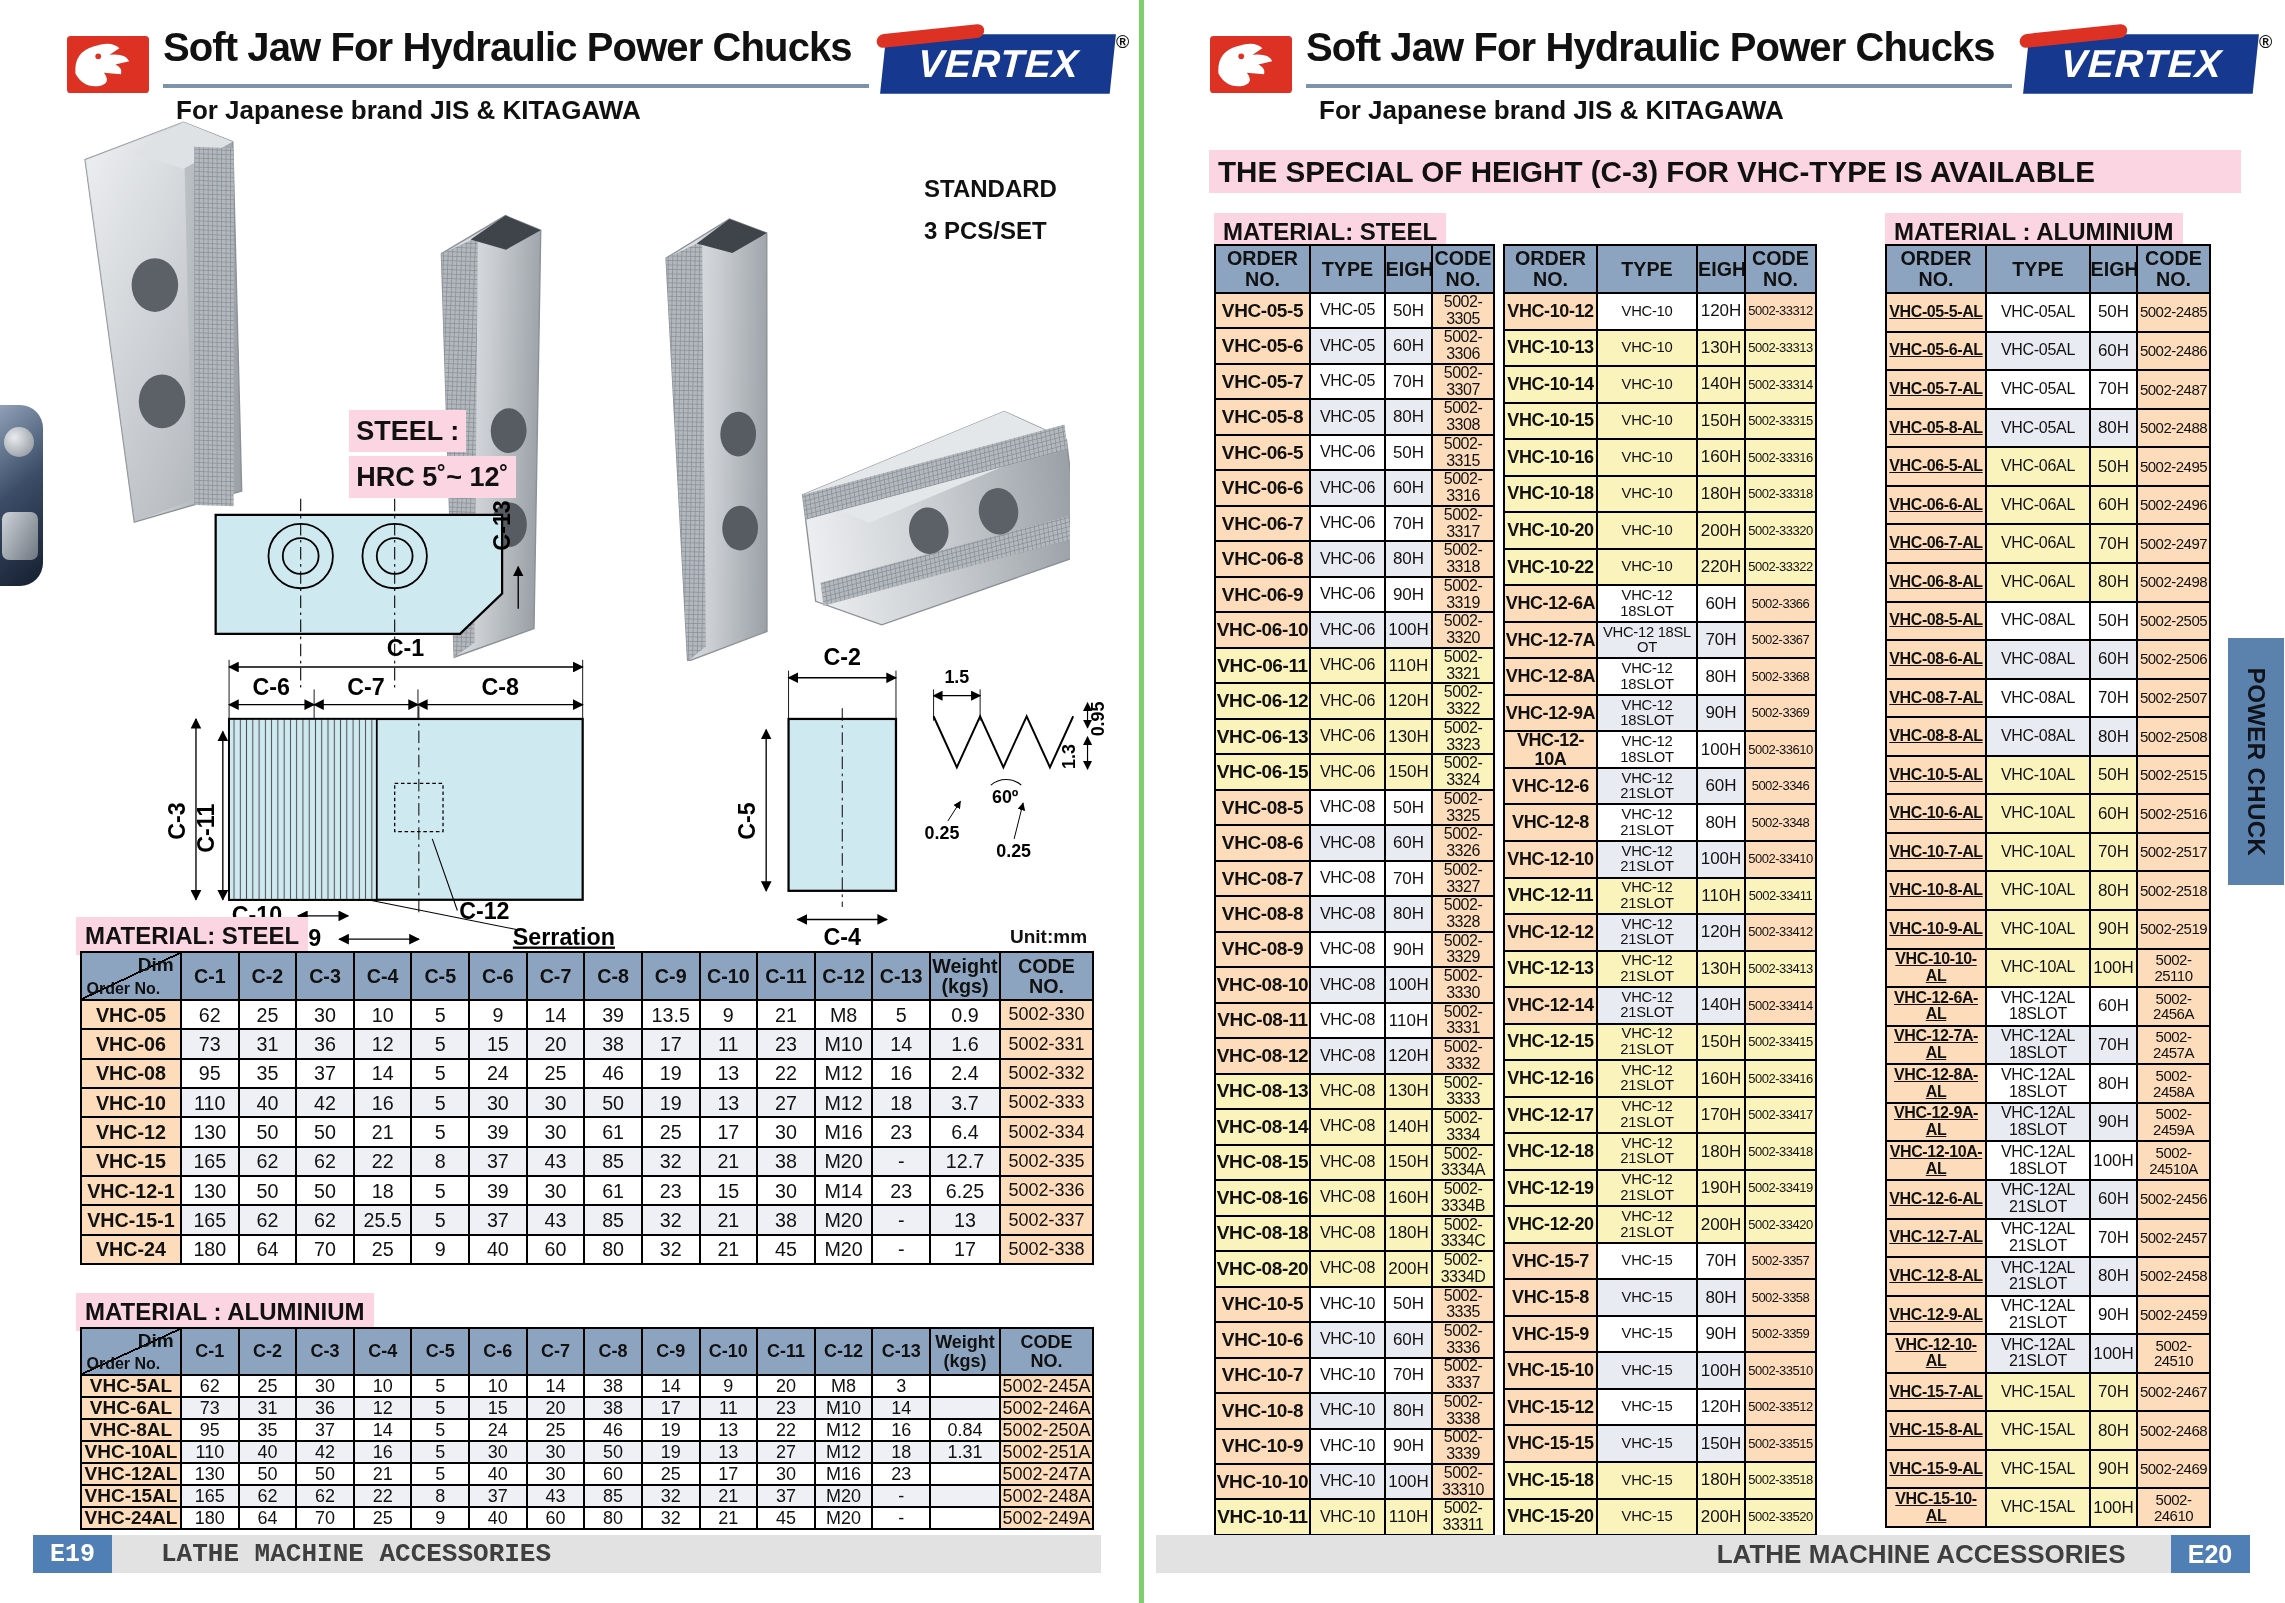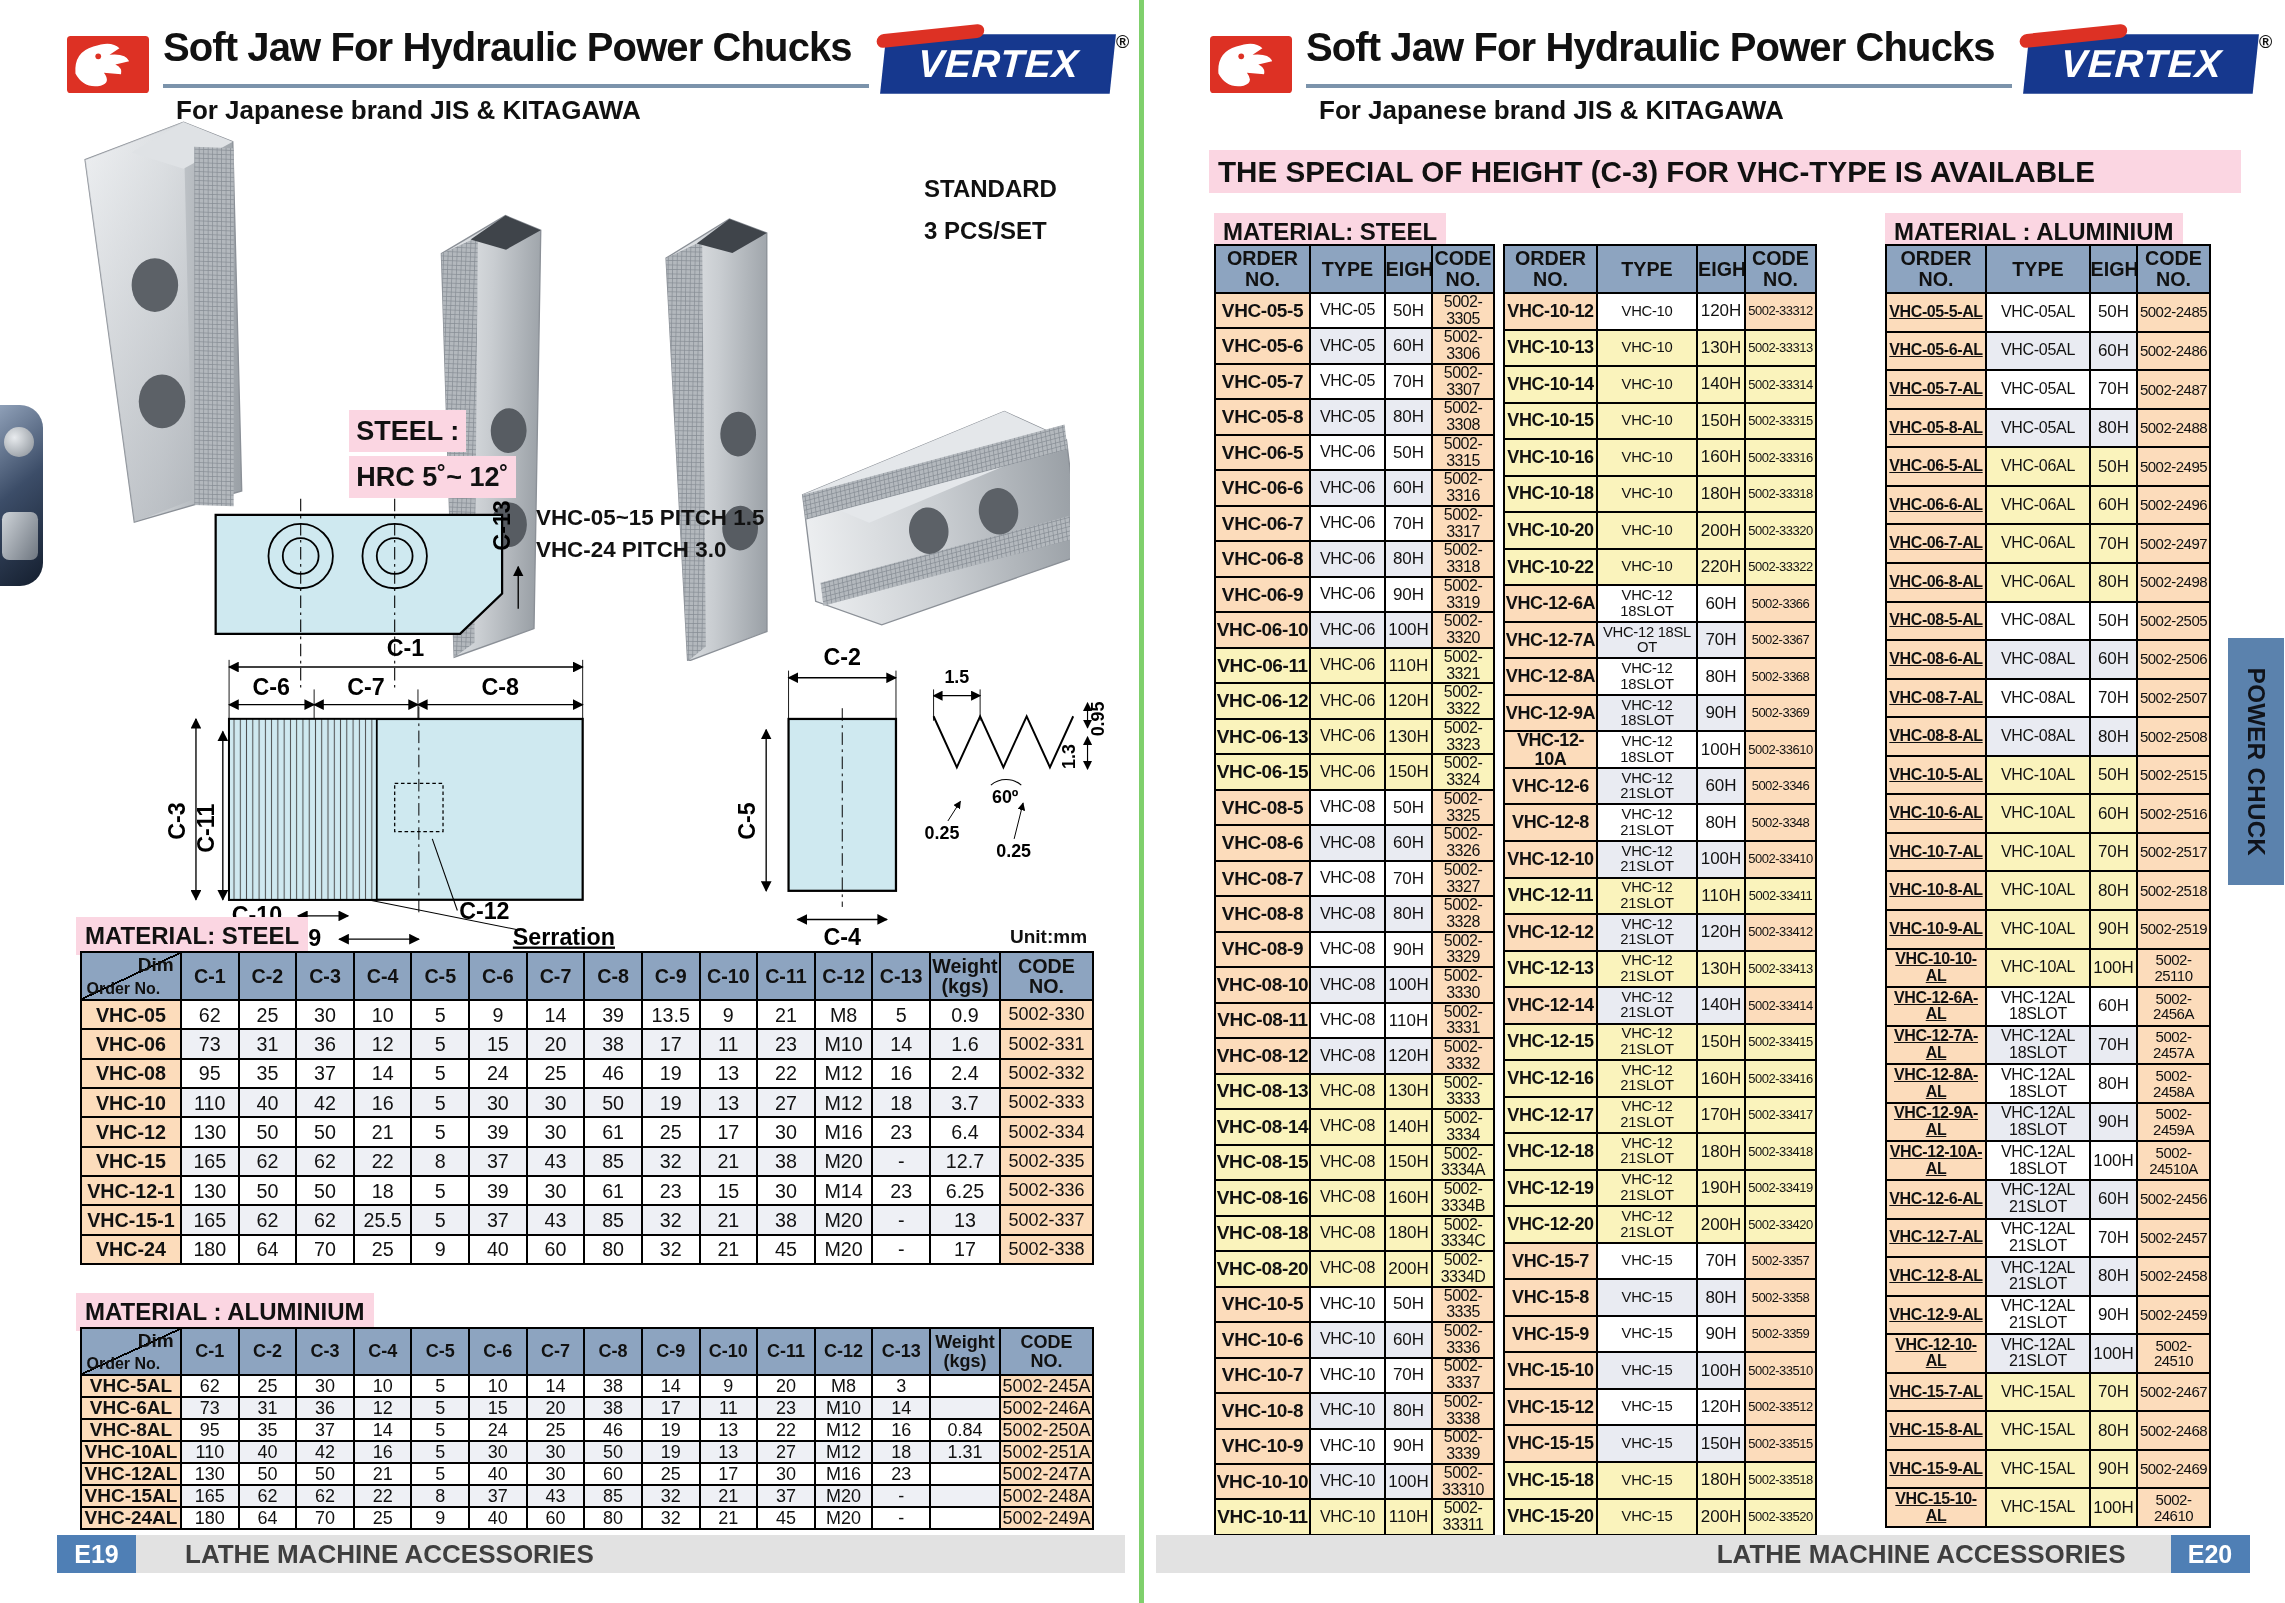"VHC-05~15 PITCH 1.5" div.lab { html: <div> <span>VHC-05~15 PITCH 1.5</span><br> <span>VHC-24 PITCH 3.0</span> </div> -> none }
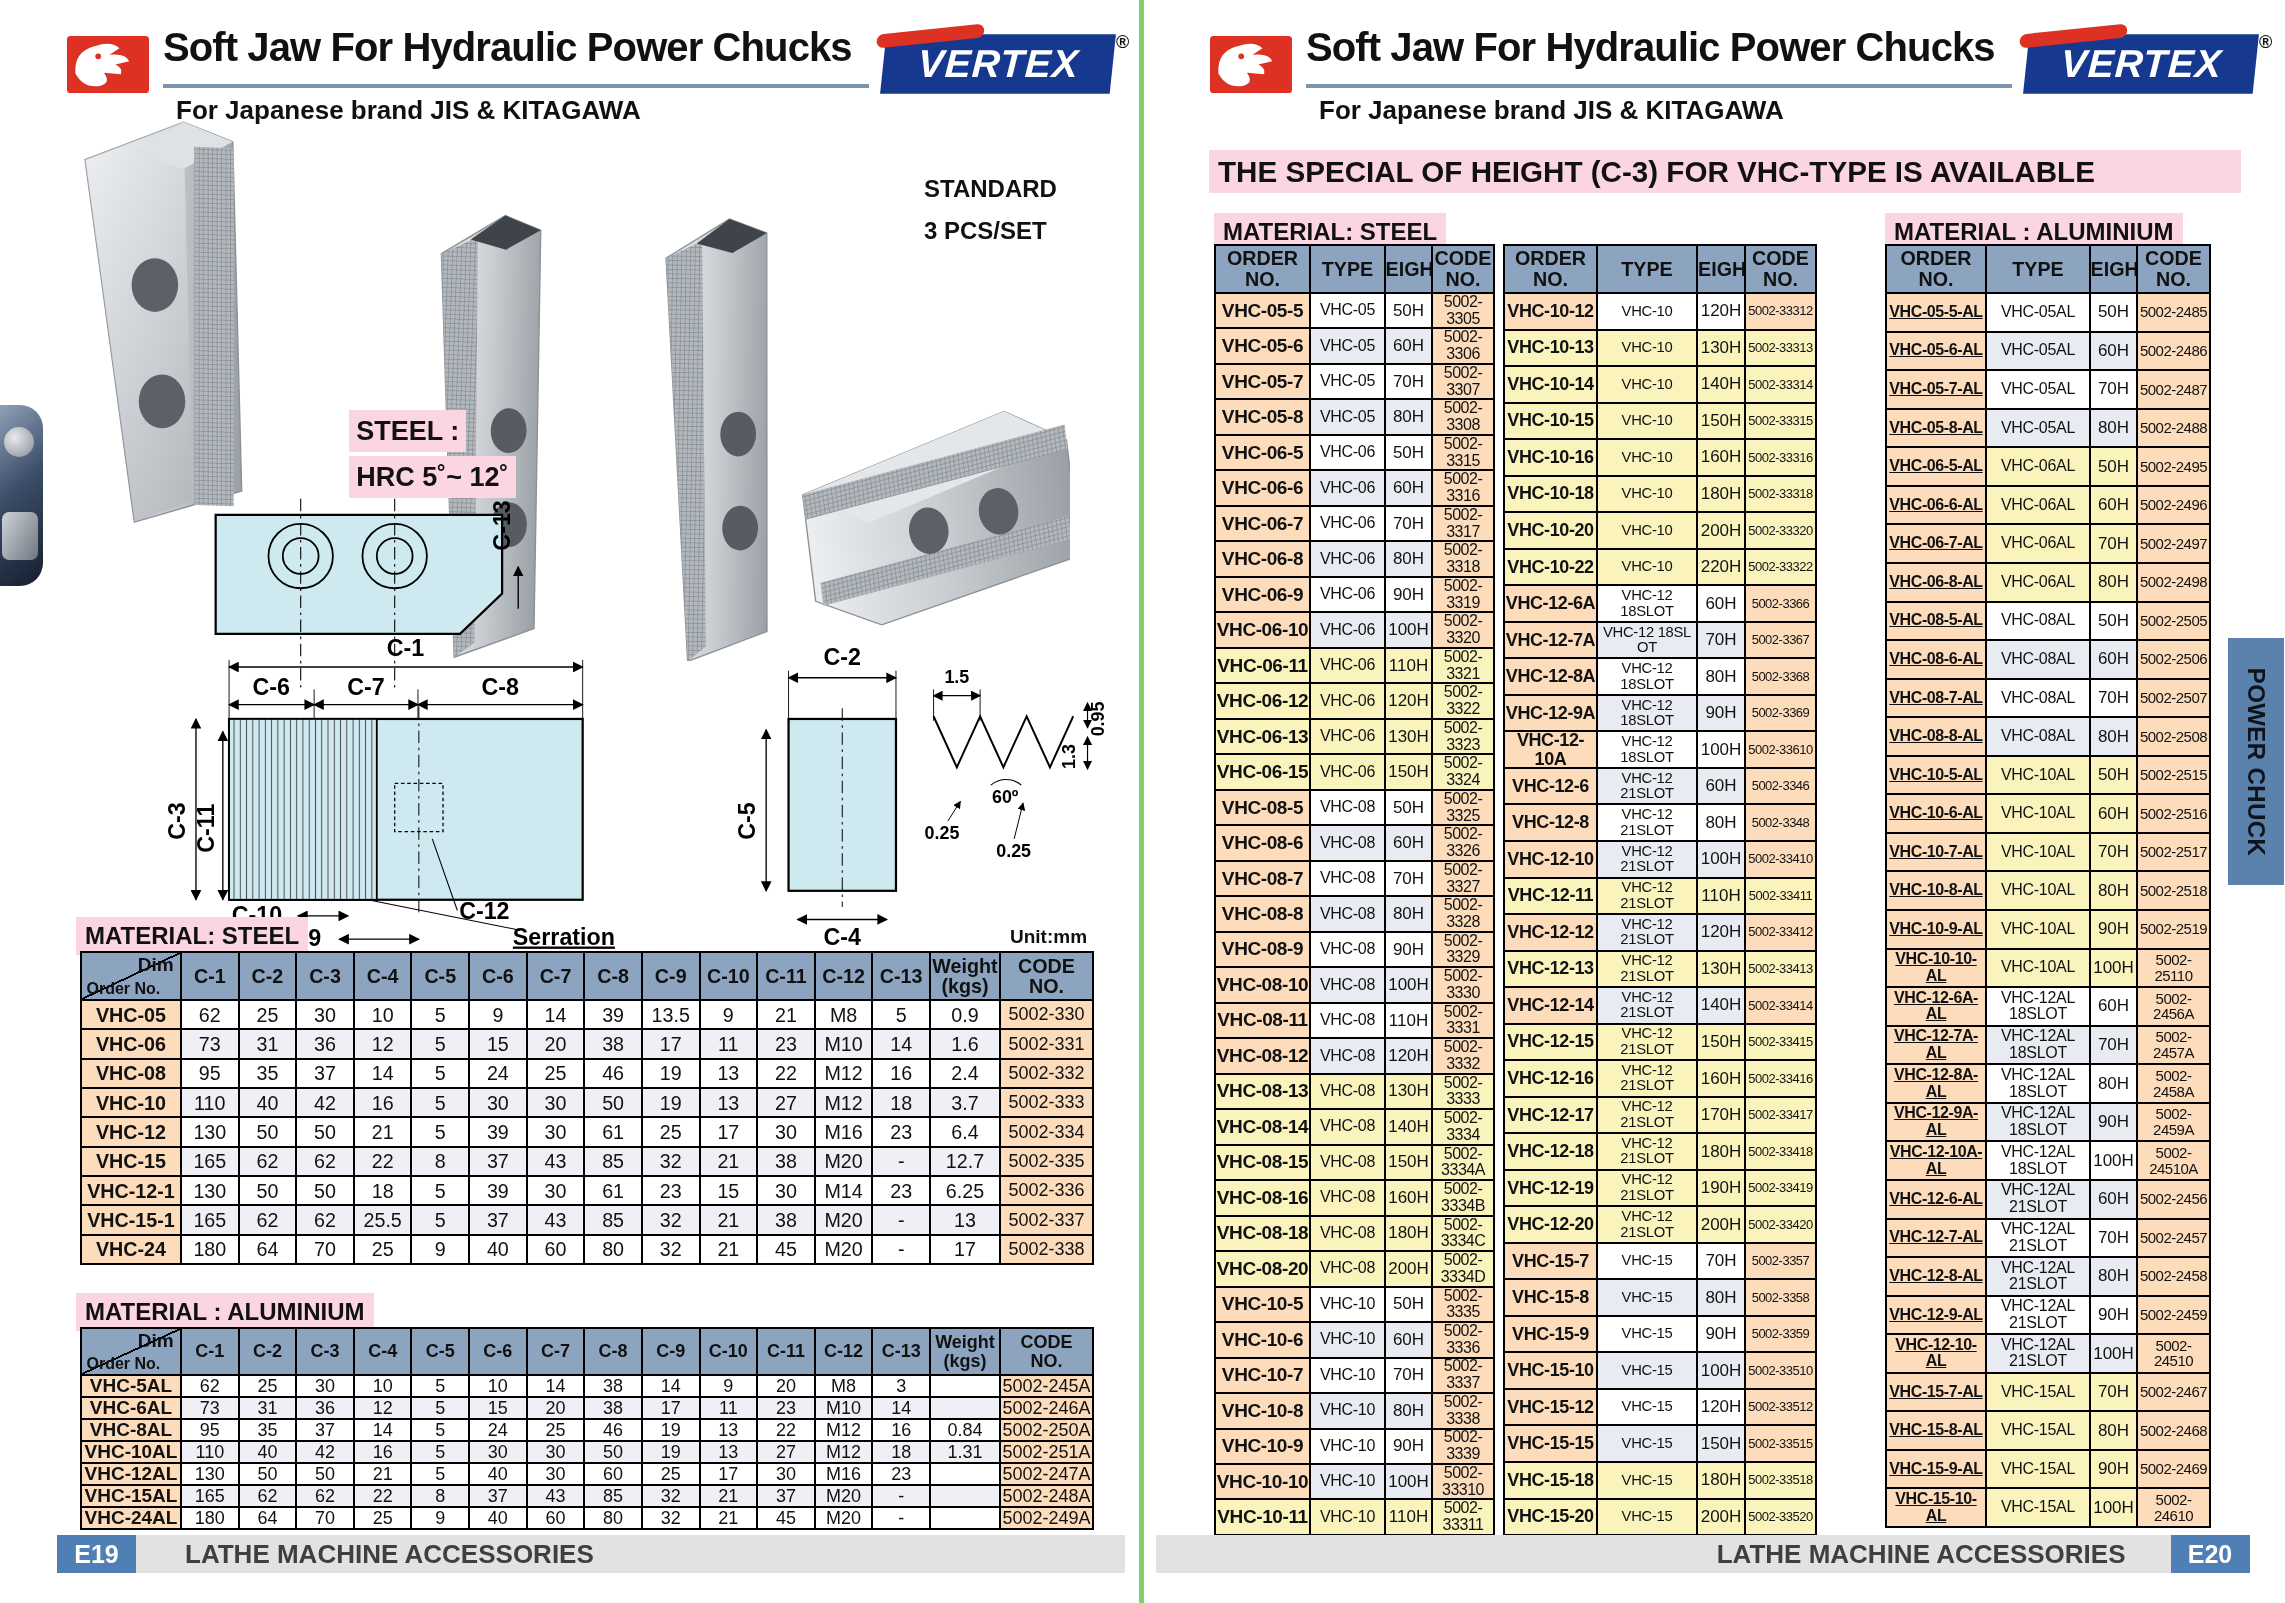"E19" #footer-left { font-family: none -> Liberation Mono, monospace; left: 57px -> 33px }
